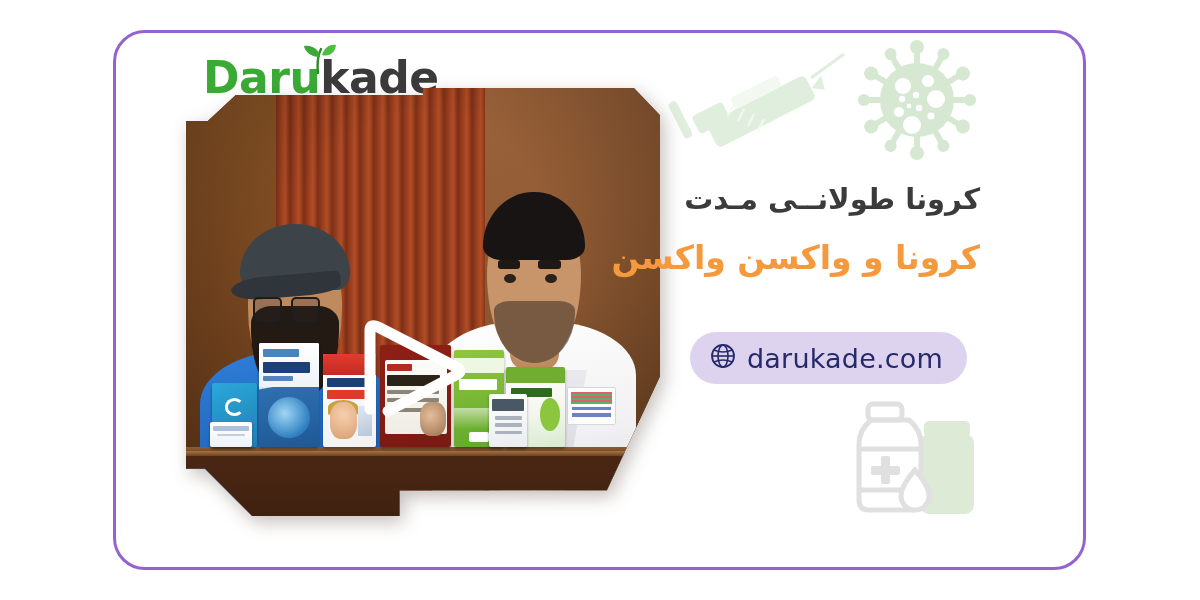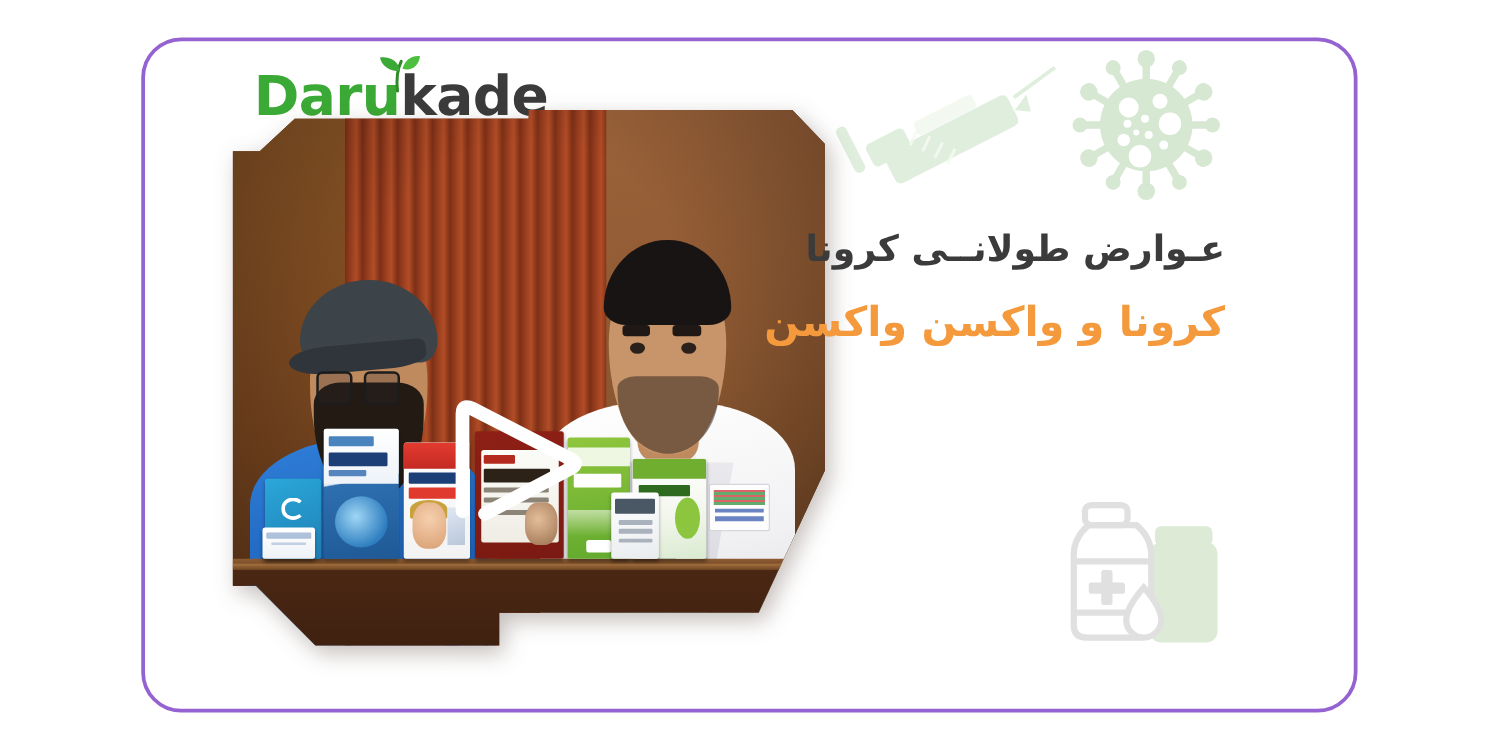"عـوارض طولانــی کرونا" div.headline { text: عـوارض طولانــی کرونا -> کرونا طولانــی مـدت }
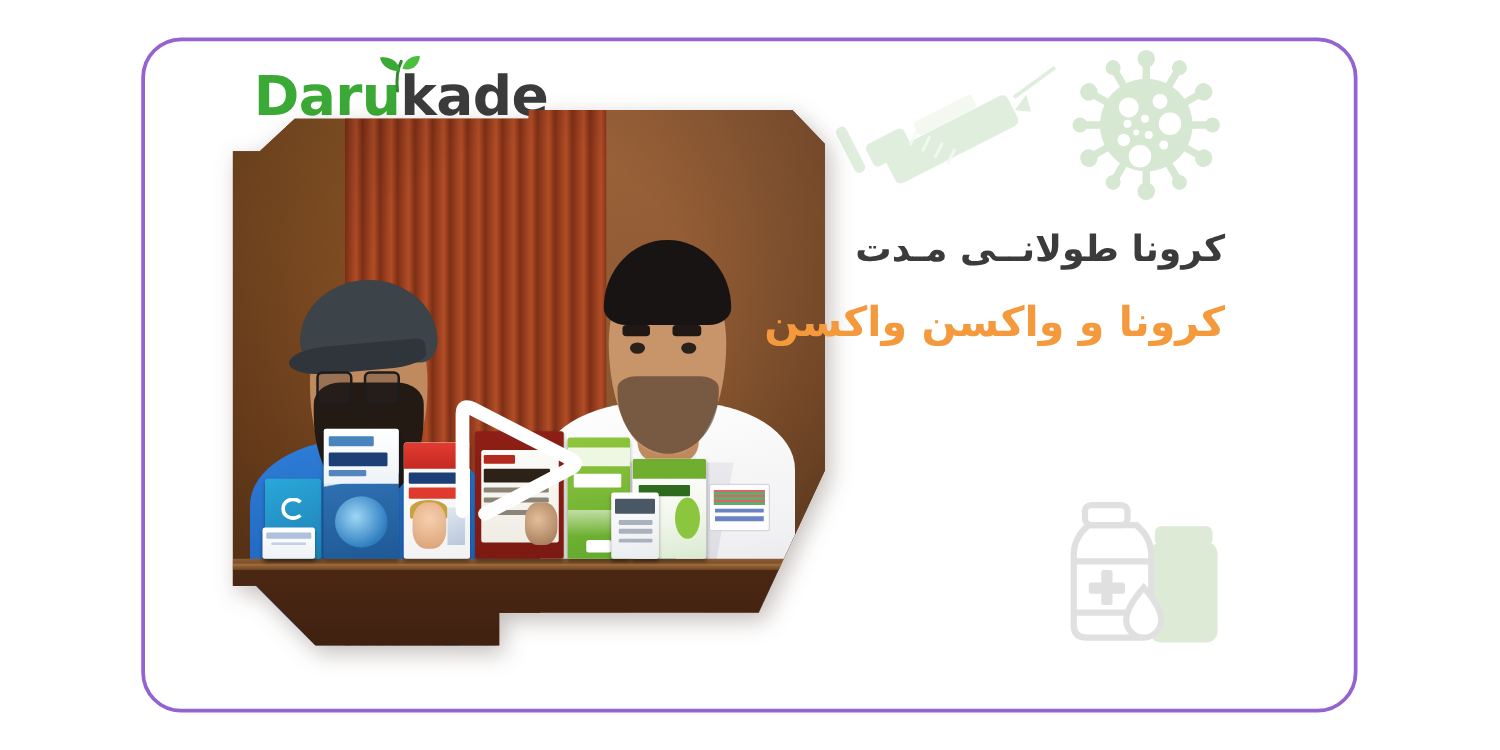"darukade.com" div.url-pill { html: none -> <div> <span> <svg> <circle></circle> <ellipse></ellipse> <line></line> <path></path> <path></path> </svg> </span> <span>darukade.com</span> </div> }
